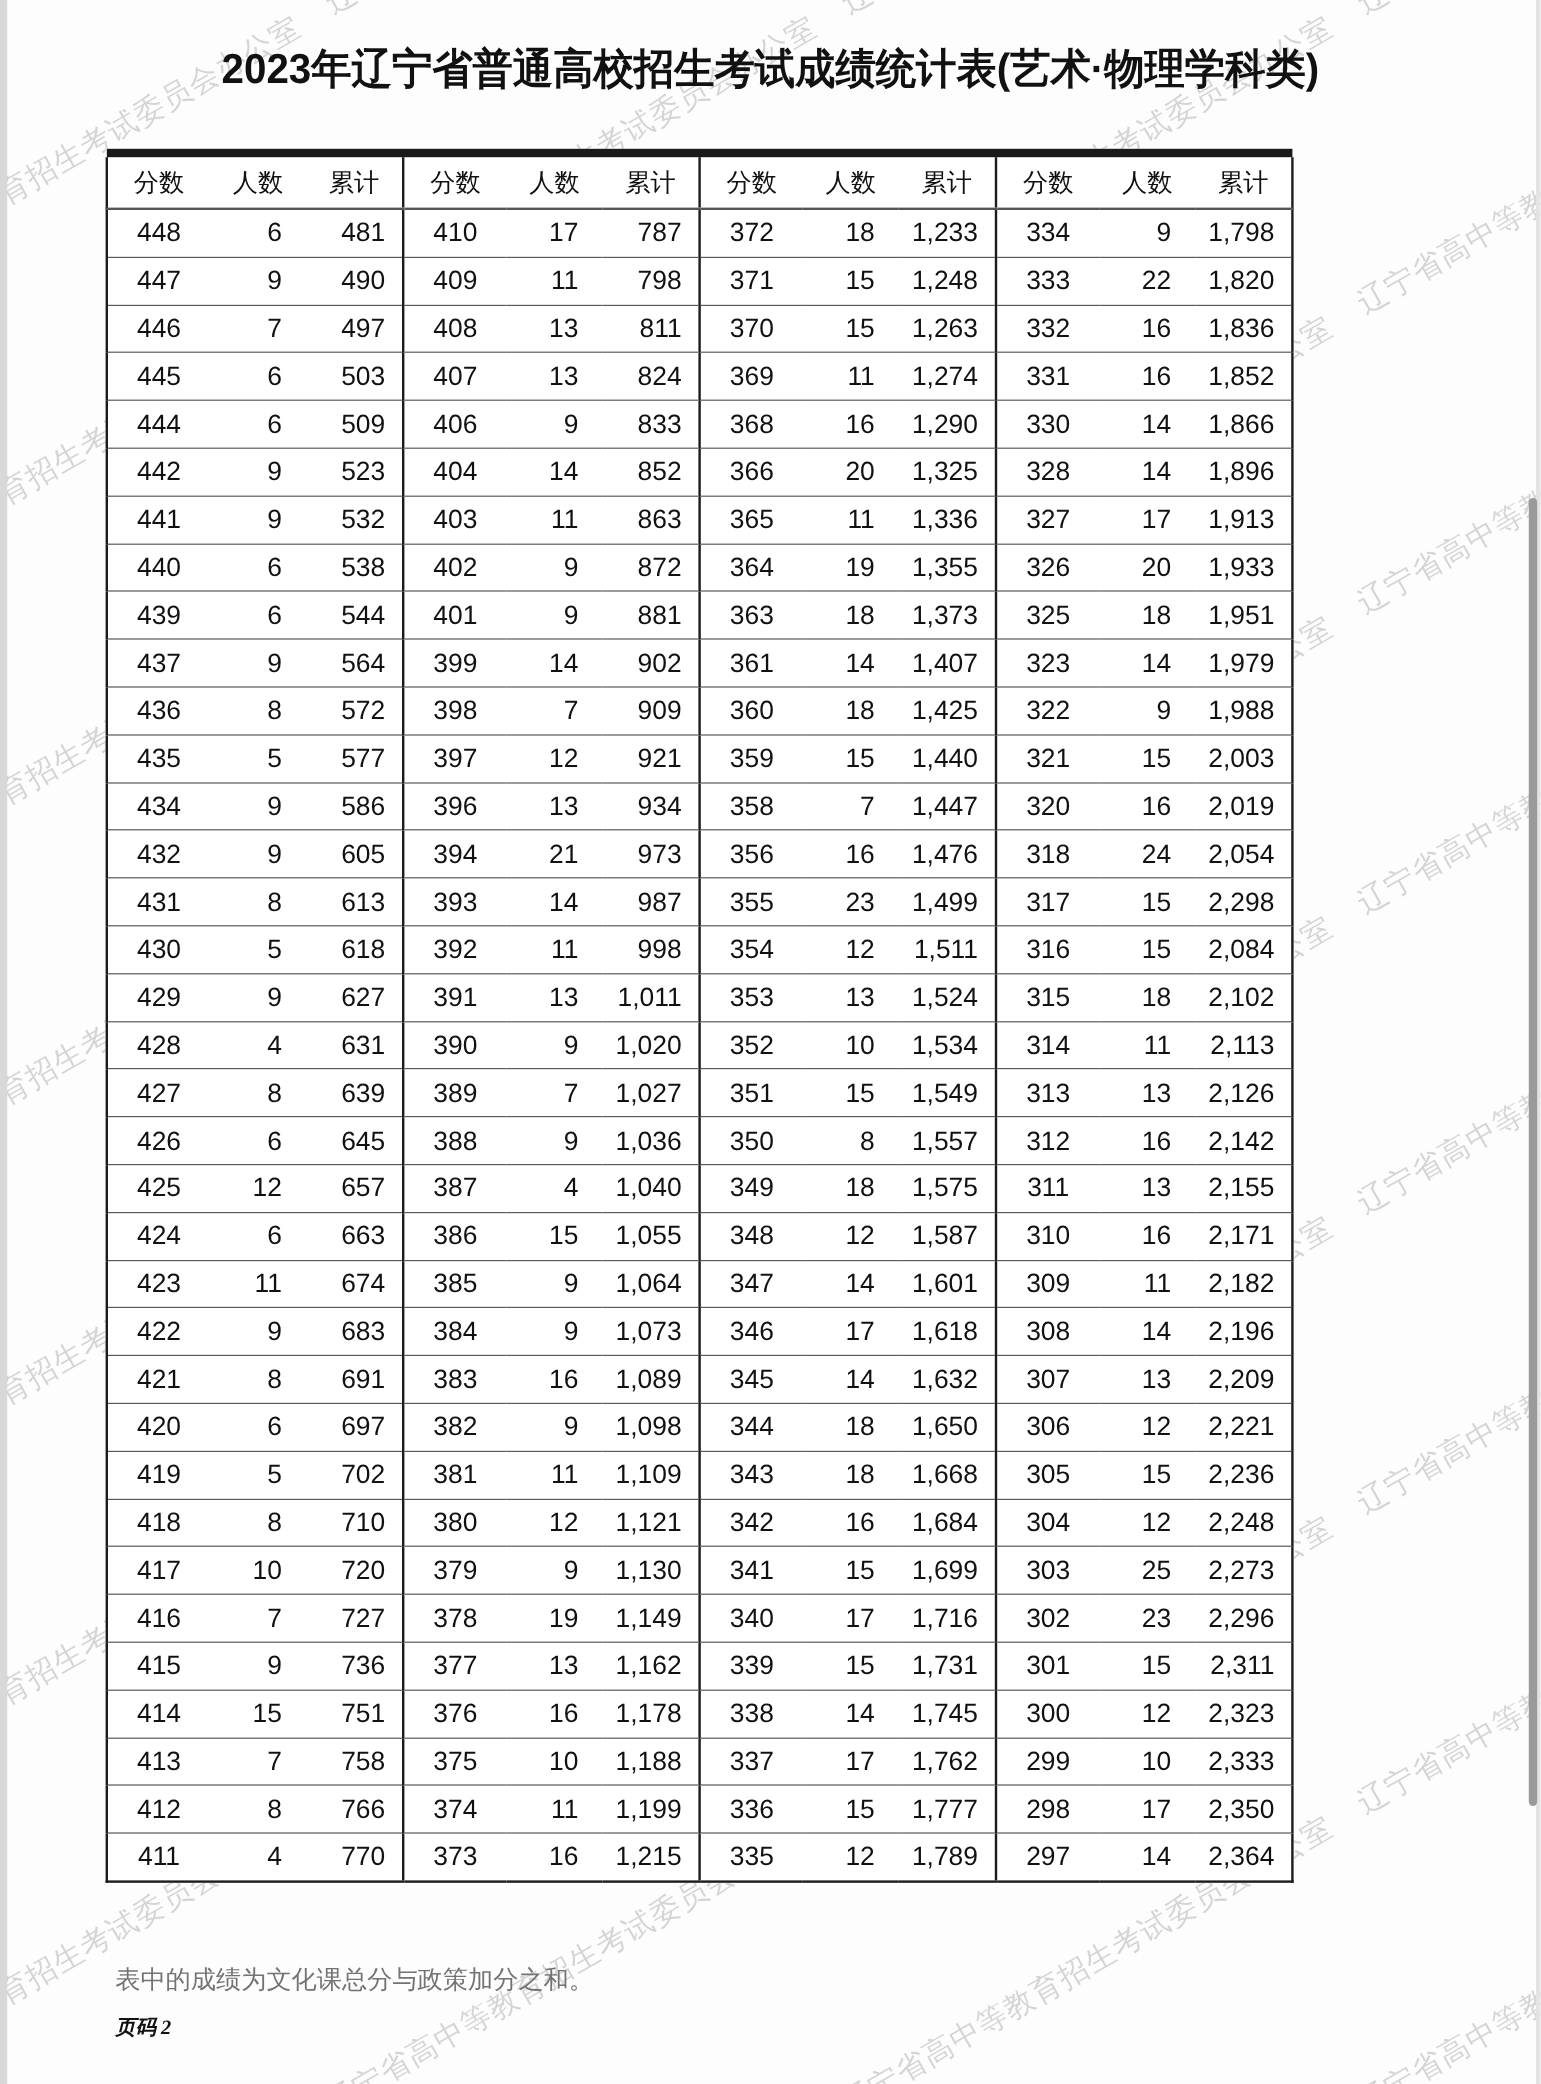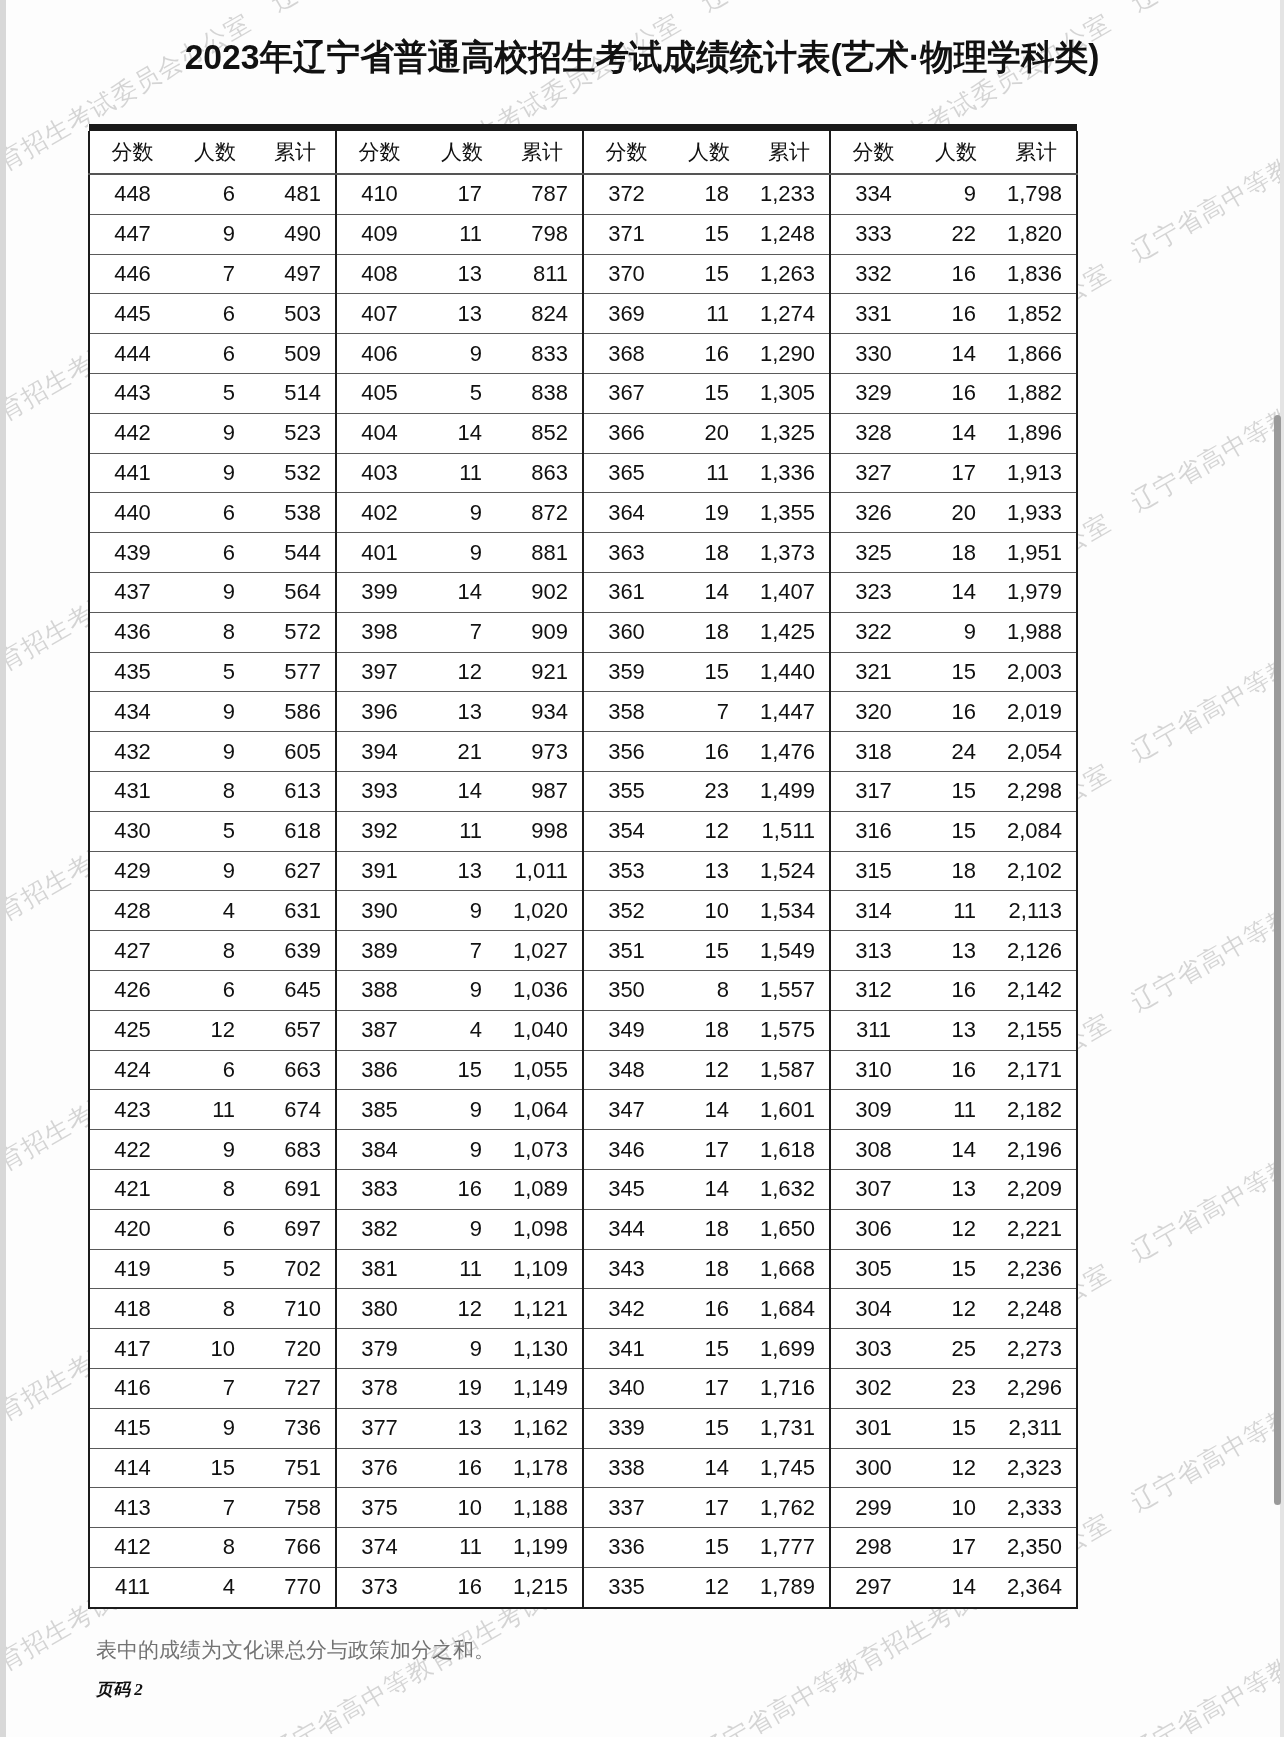"443" tr.data-row { html: <tr> <td>443</td> <td>5</td> <td>514</td> <td>405</td> <td>5</td> <td>838</td> <td>367</td> <td>15</td> <td>1,305</td> <td>329</td> <td>16</td> <td>1,882</td> </tr> -> none }
